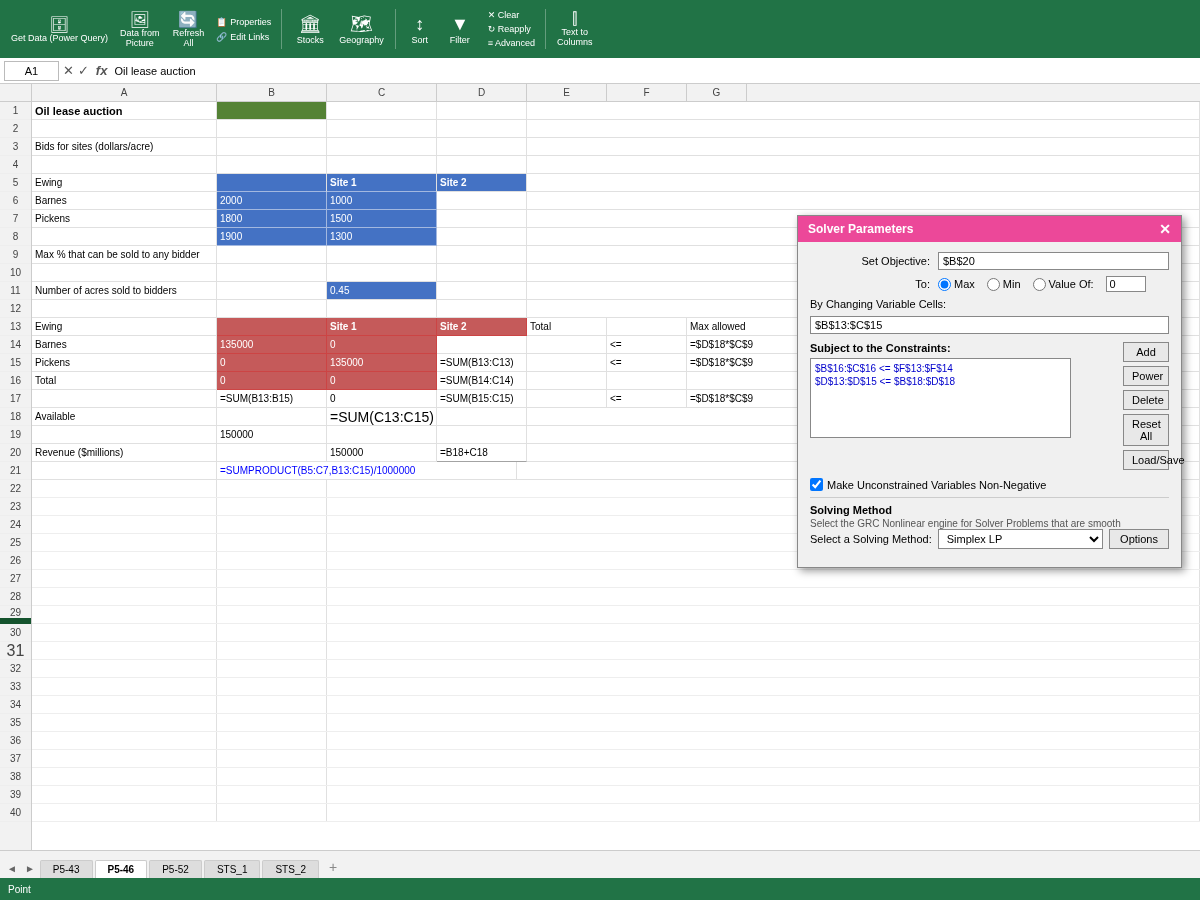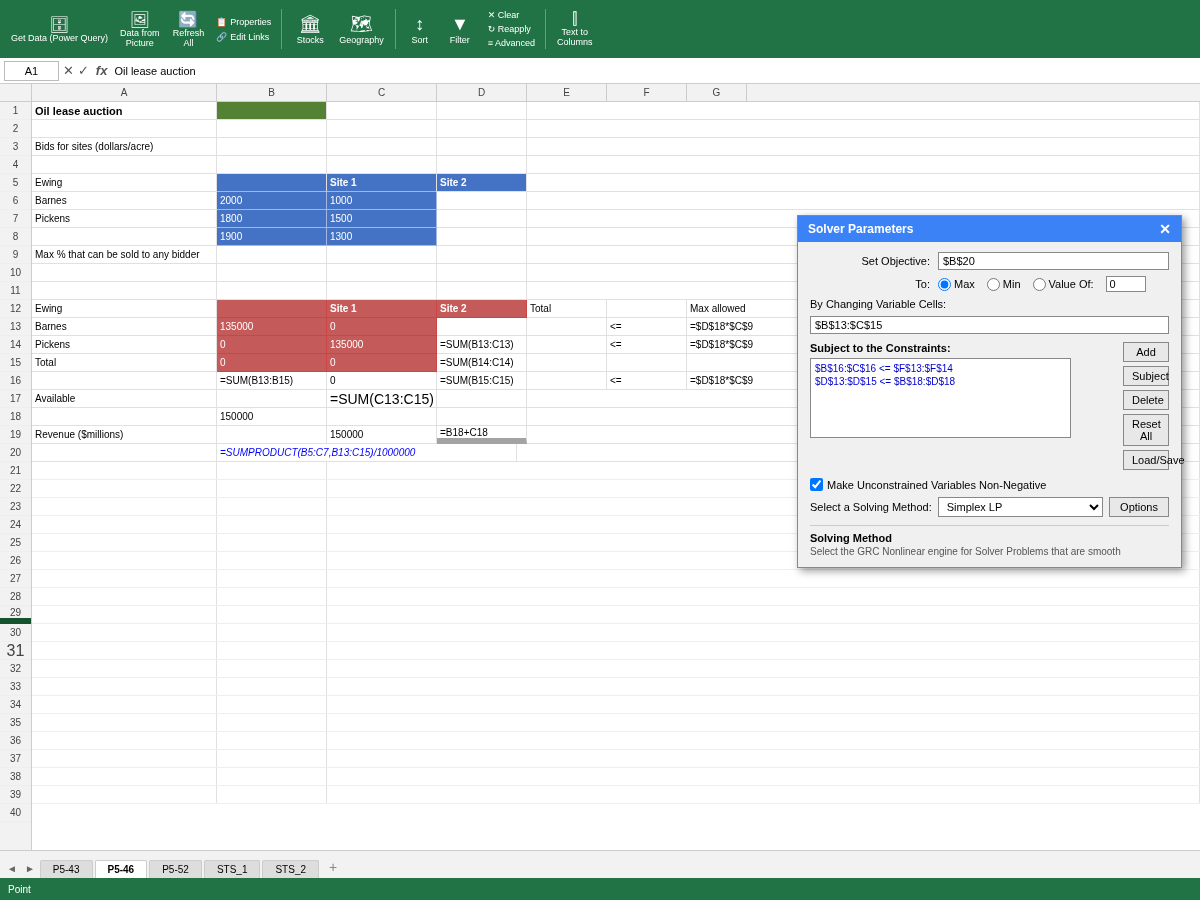"Solver Parameters" div { background: #3b82f6 -> #ec4899 }
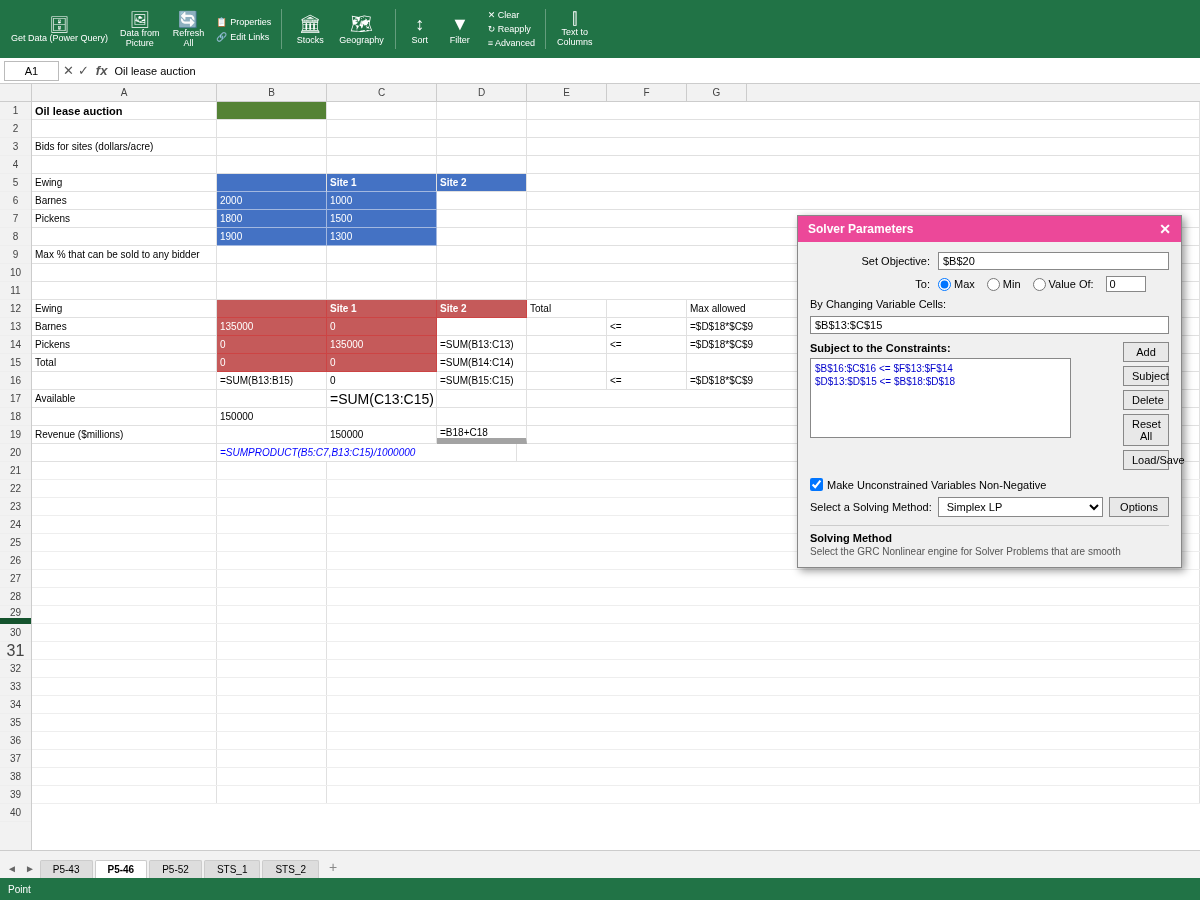"Number of acres sold to" div { html: none -> <div> <div>Number of acres sold to bidders</div> <div></div> <div>0.45</div> <div></div> <div></div> </div> }
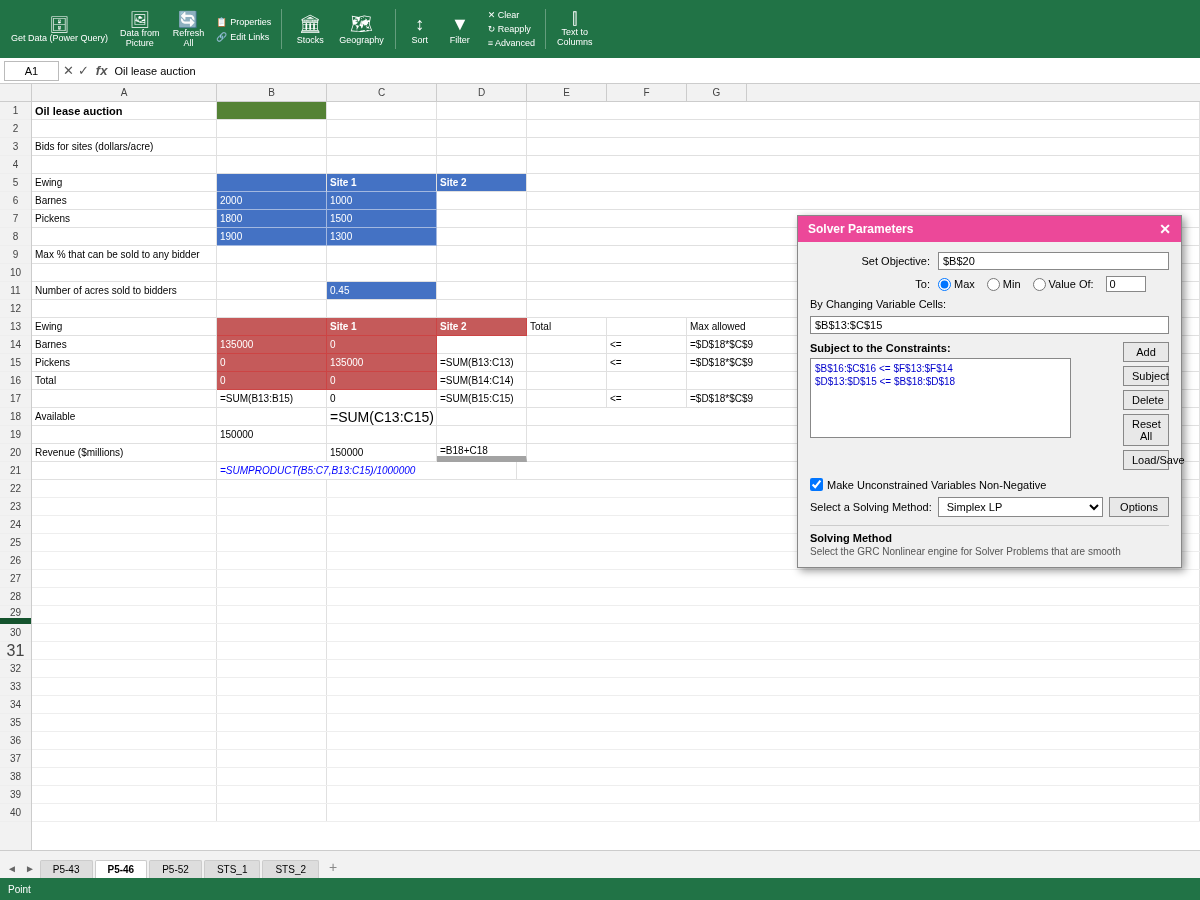"Subject" button { text: Subject -> Power }
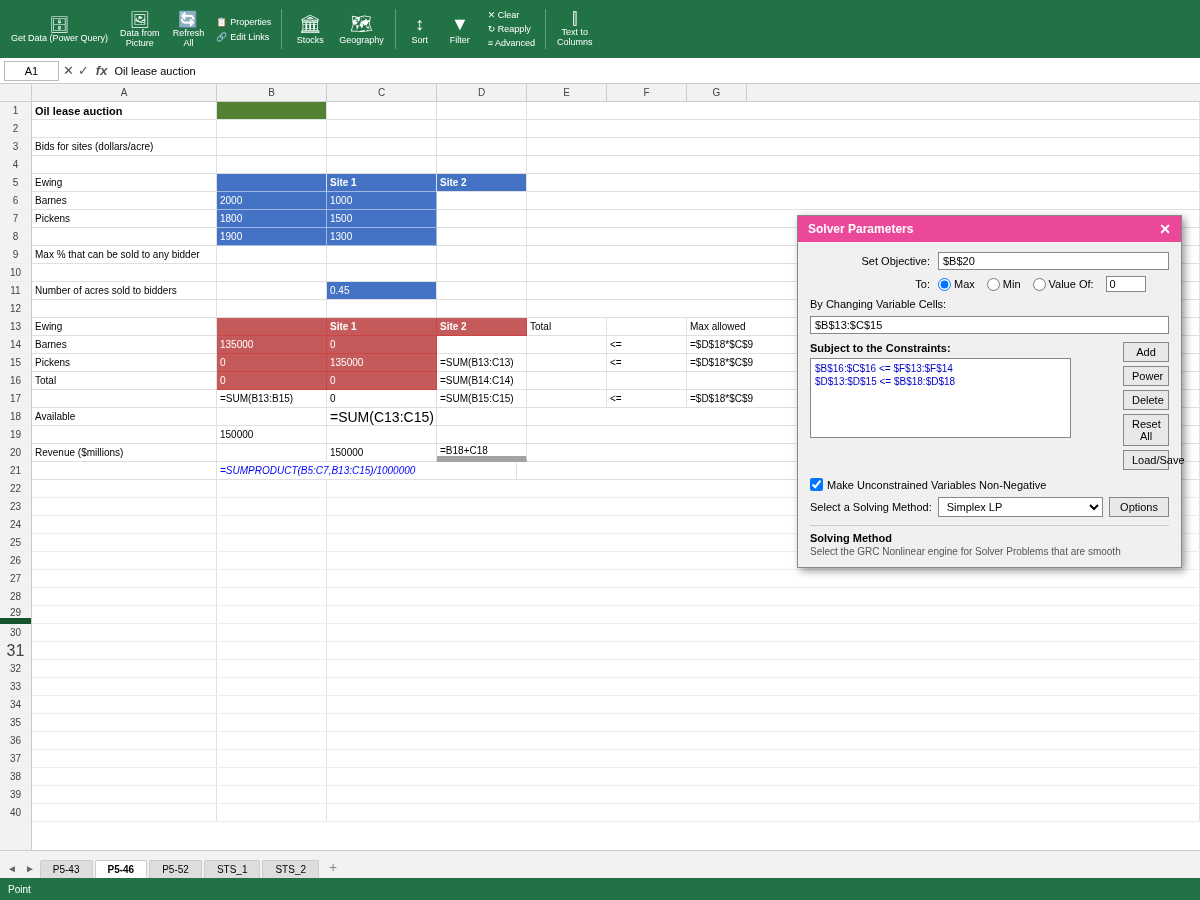"=B18+C18" div { border-bottom: 6px solid #a3a3a3 -> 1px solid #a3a3a3 }
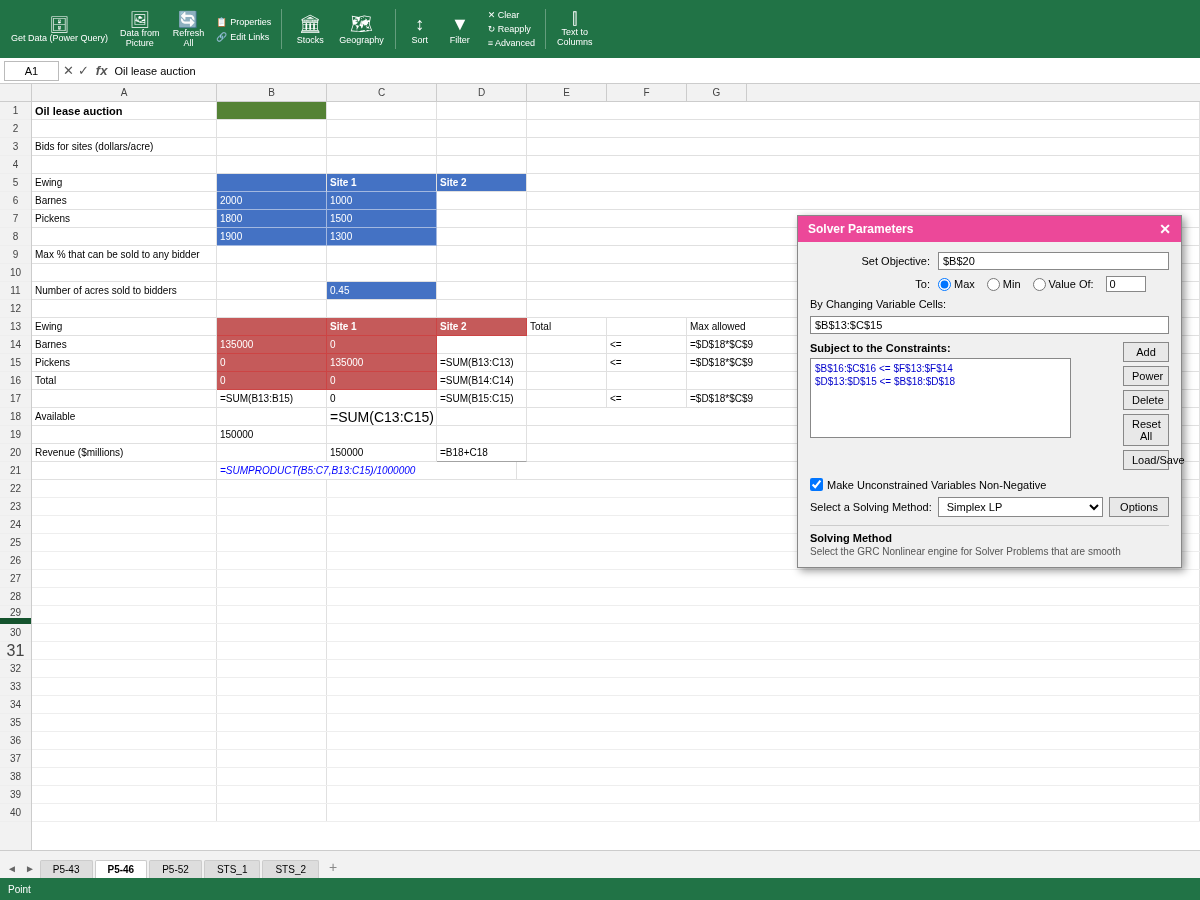"=SUMPRODUCT(B5:C7,B13:C15)/1000000" div { font-style: italic -> none }
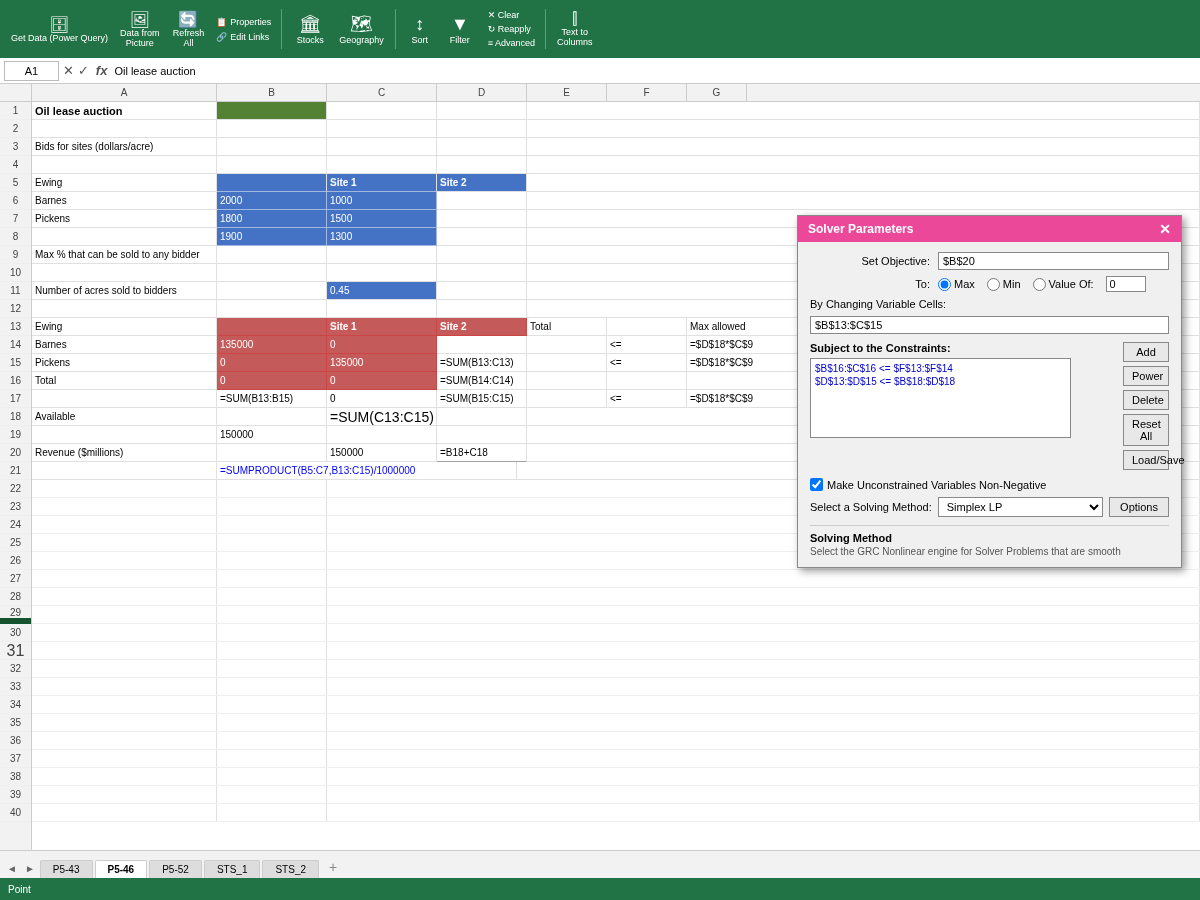"Select a Solving Method:" div { order: before "Solving Method" -> after "Solving Method" }
